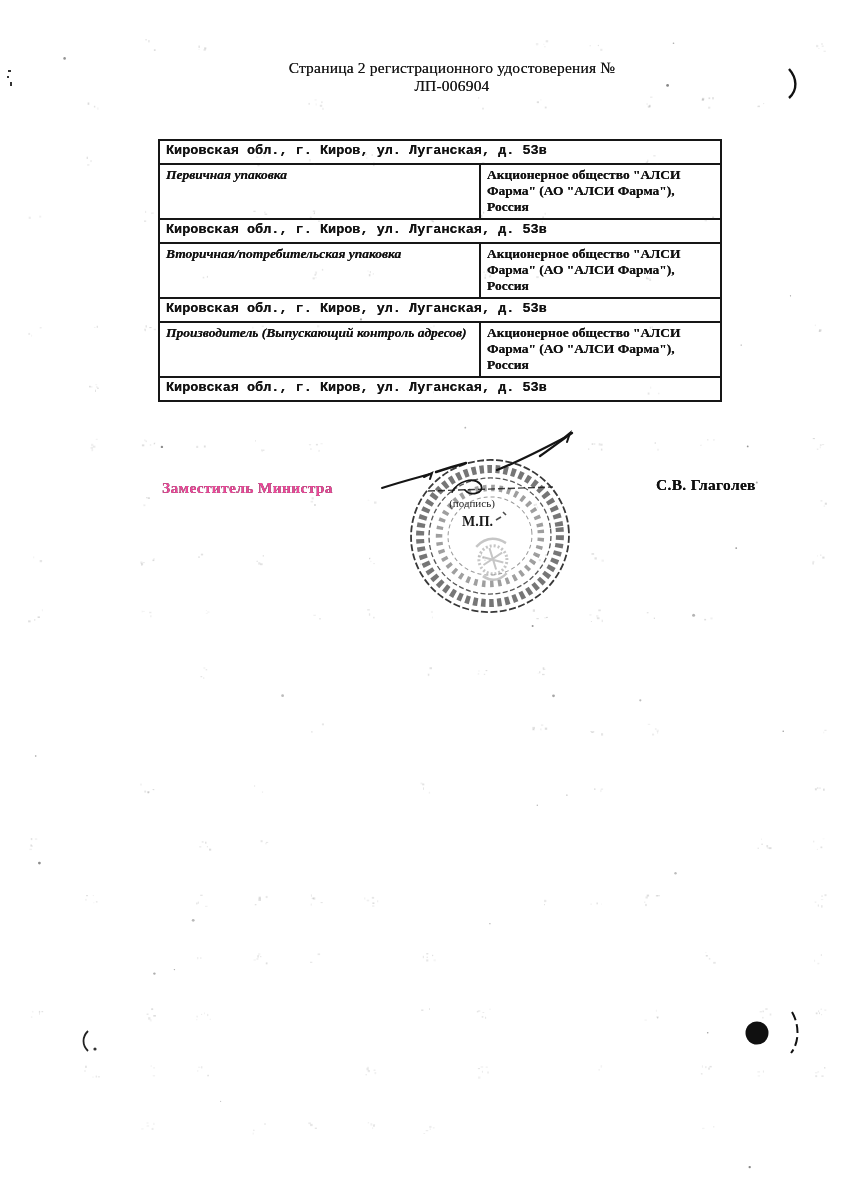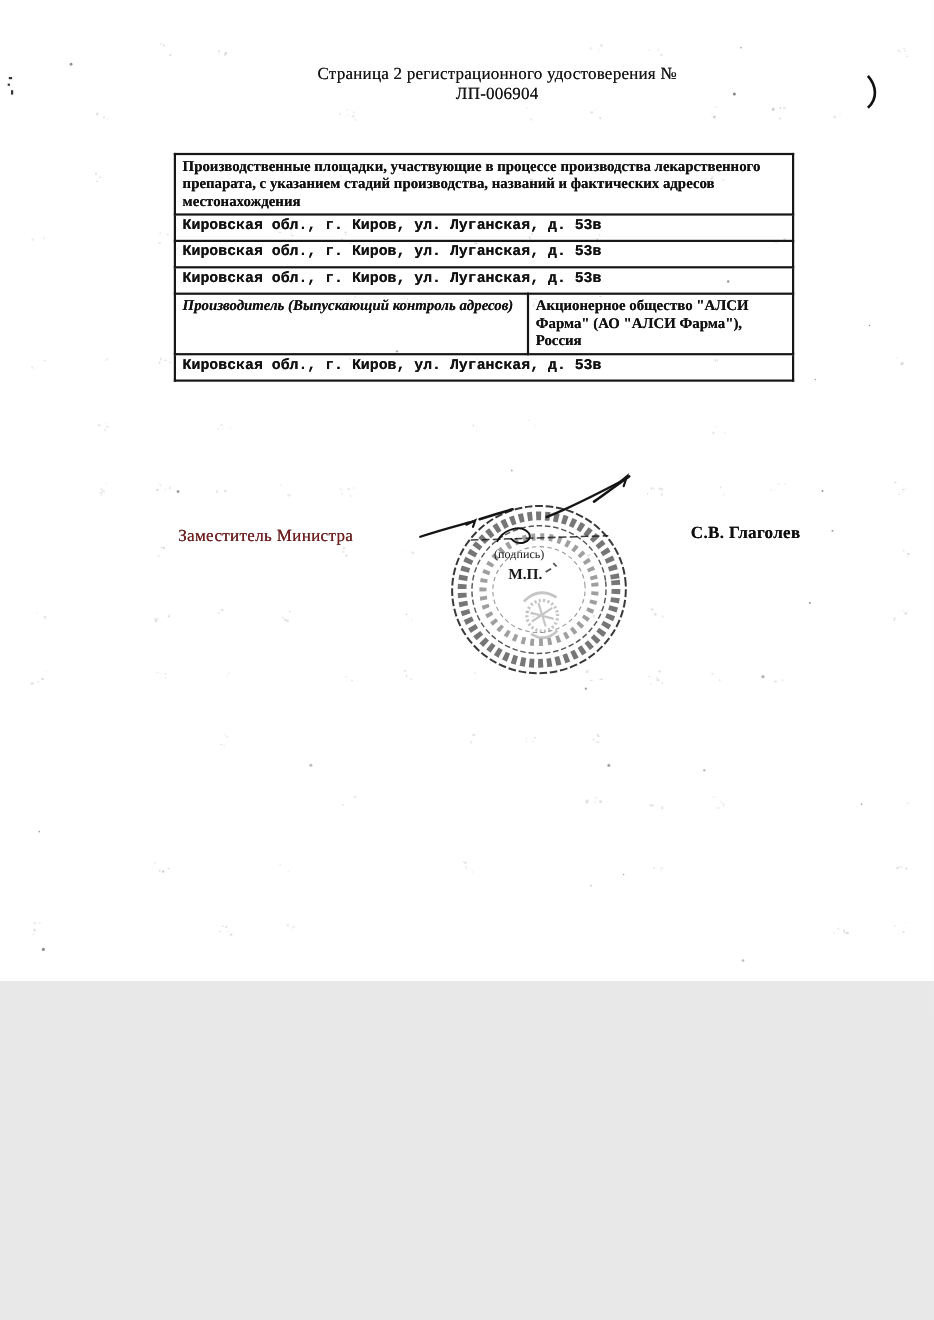"Страница 2 регистрационного" .page { height: 892px -> 1200px }
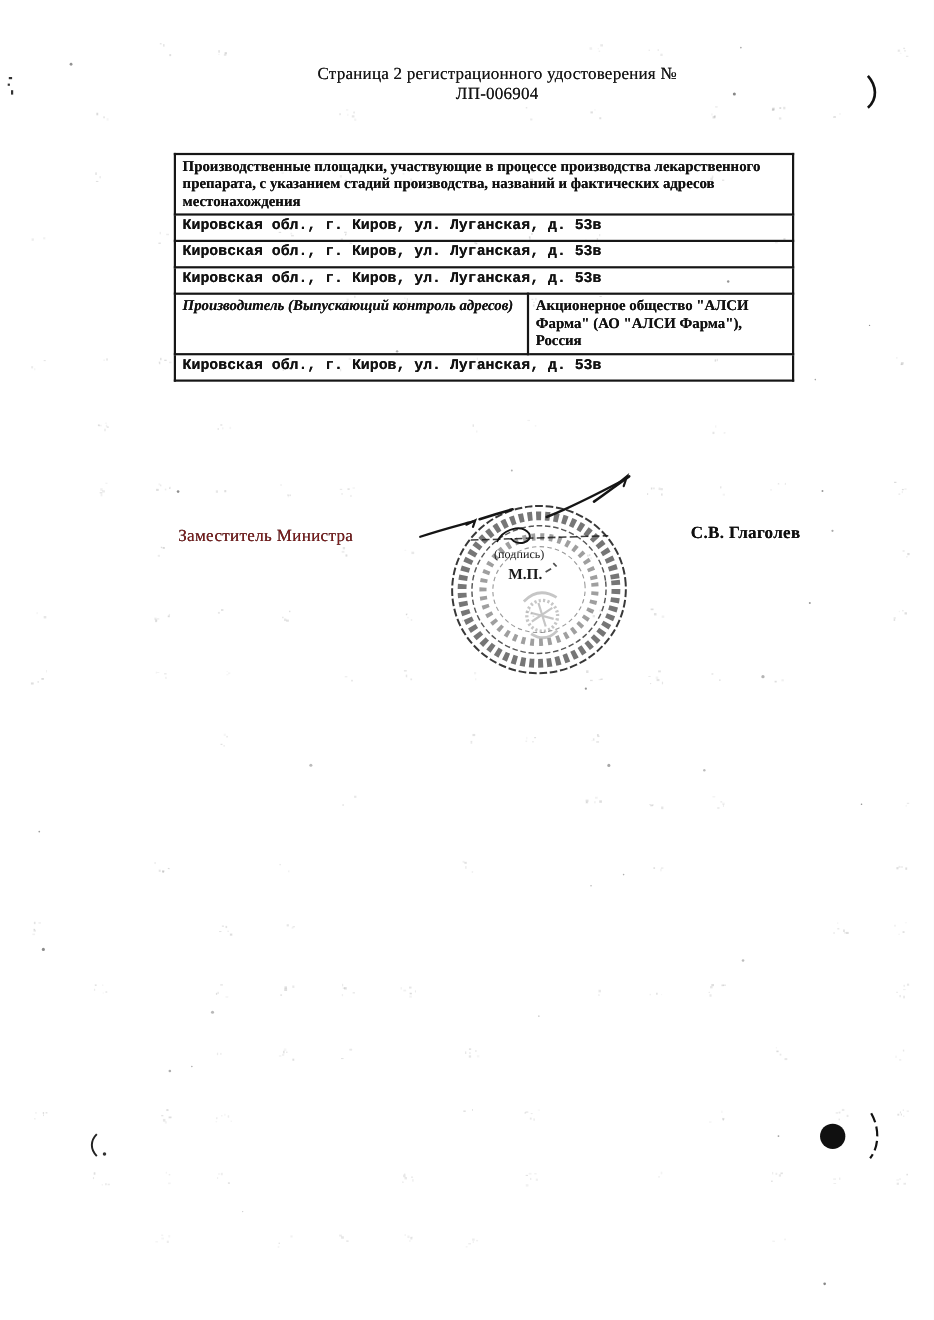"Производственные площадки, участвующие в" tr { html: <tr> <td>Производственные площадки, участвующие в процессе производства лекарственного препарата, с указанием стадий производства, названий и фактических адресов местонахождения</td> </tr> -> none }
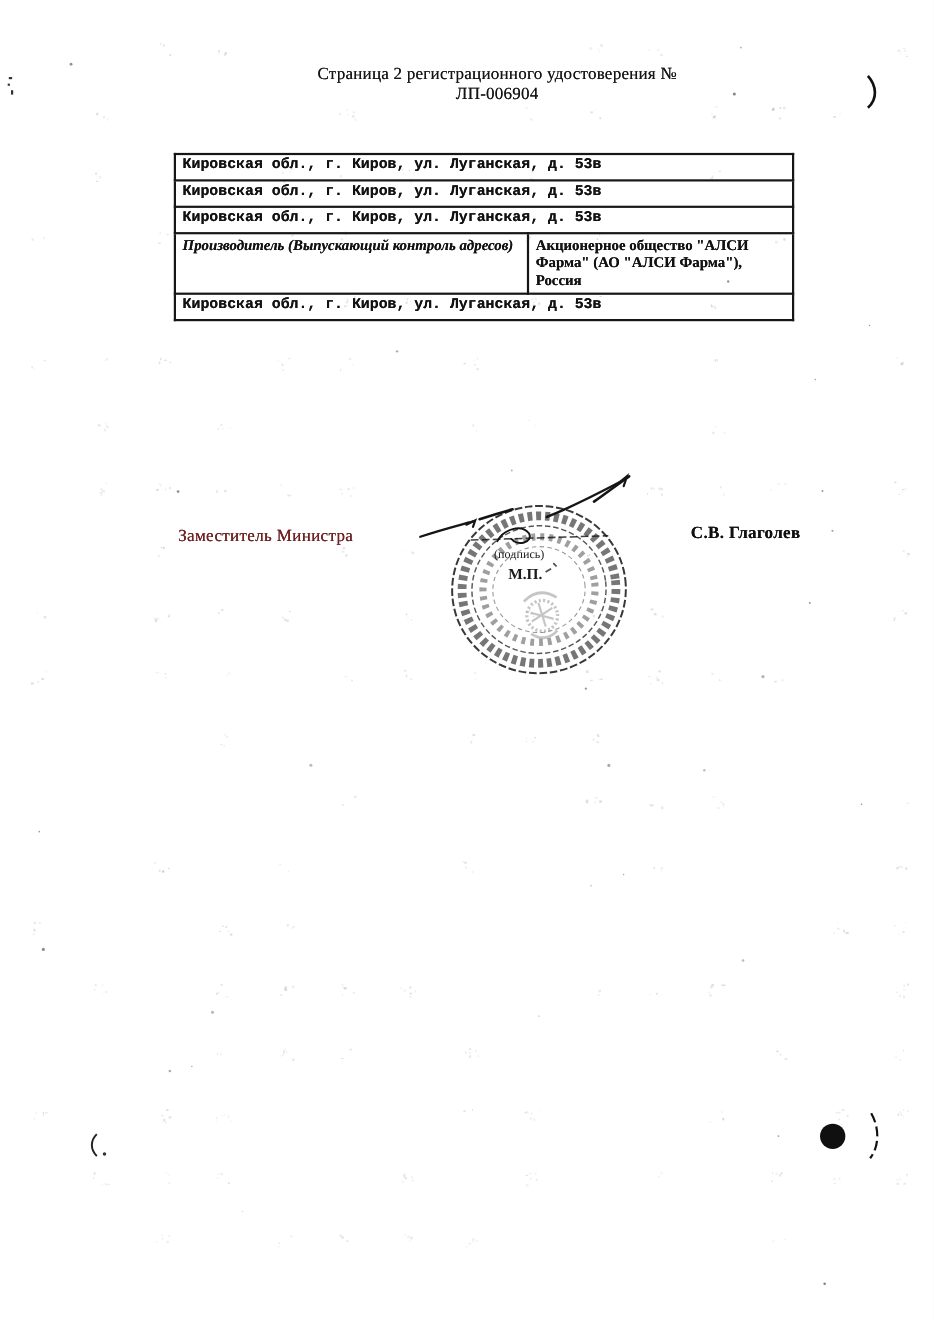"Первичная упаковка" tr { html: none -> <tr> <td>Первичная упаковка</td> <td>Акционерное общество "АЛСИ Фарма" (АО "АЛСИ Фарма"), Россия</td> </tr> }
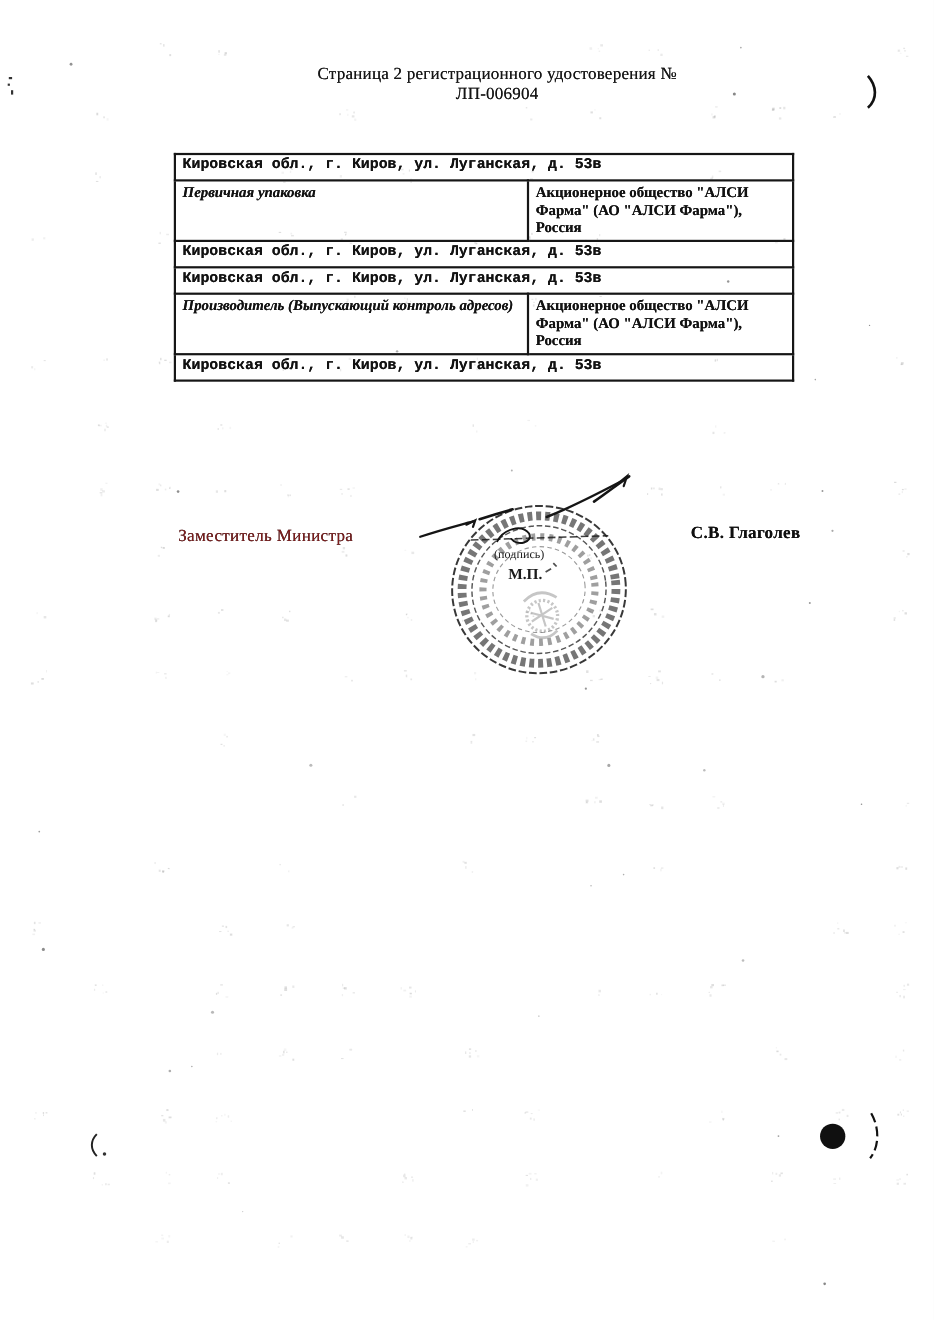"Вторичная/потребительская упаковка" tr { html: none -> <tr> <td>Вторичная/потребительская упаковка</td> <td>Акционерное общество "АЛСИ Фарма" (АО "АЛСИ Фарма"), Россия</td> </tr> }
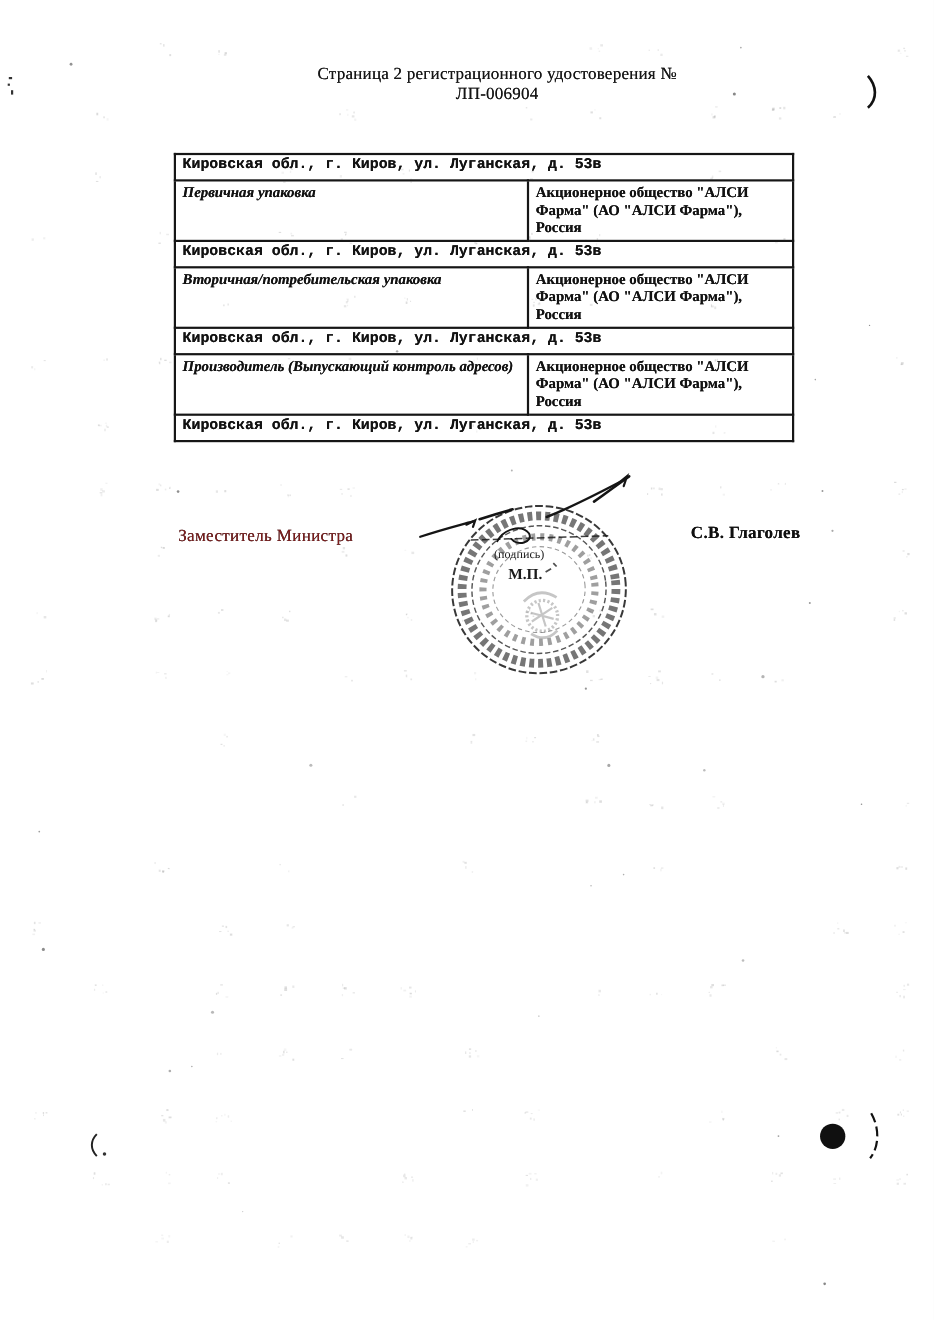"Заместитель Министра" .sig-left { color: #7f1d1d -> #ec4899; font-weight: normal -> bold }
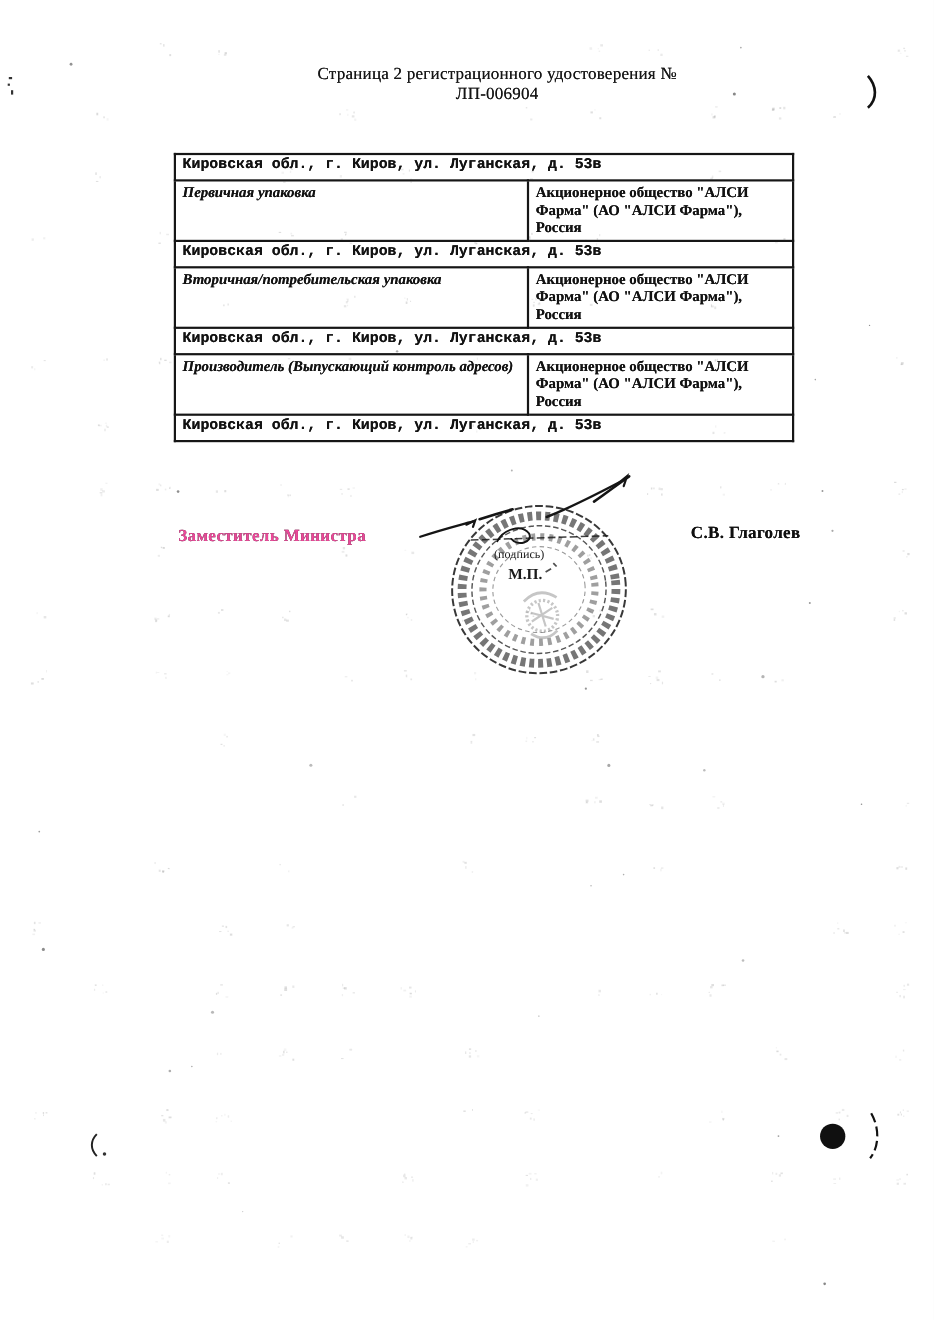"С.В. Глаголев" .sig-right { left: 628px -> 656px }
